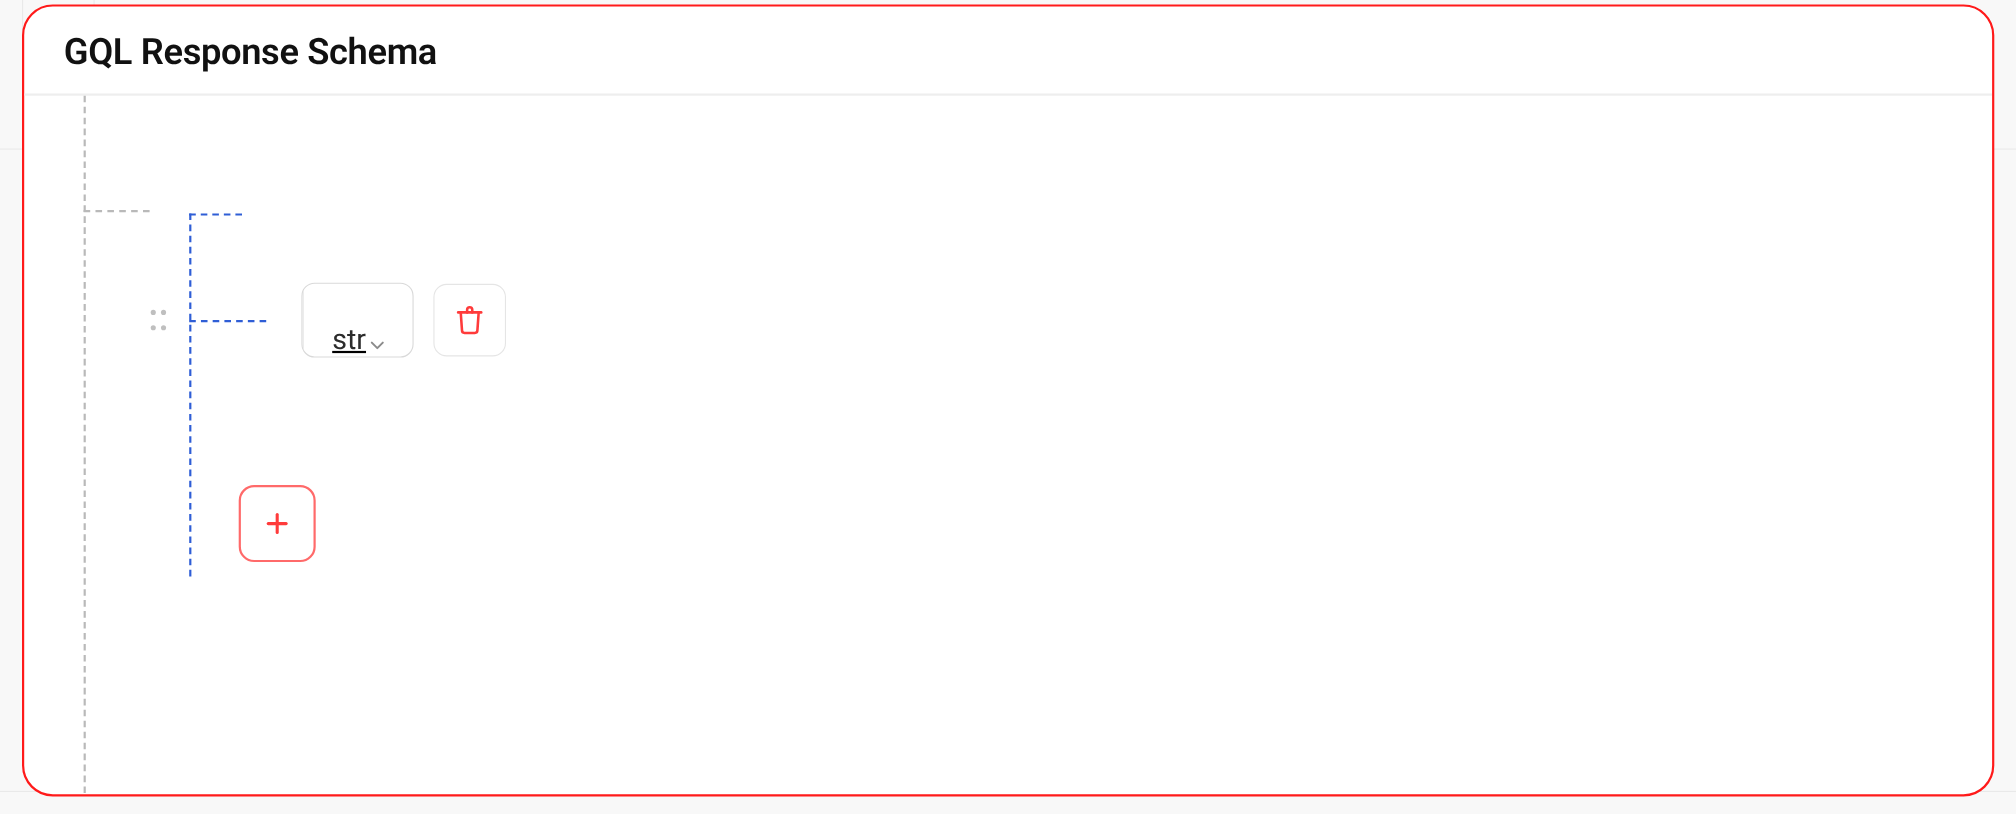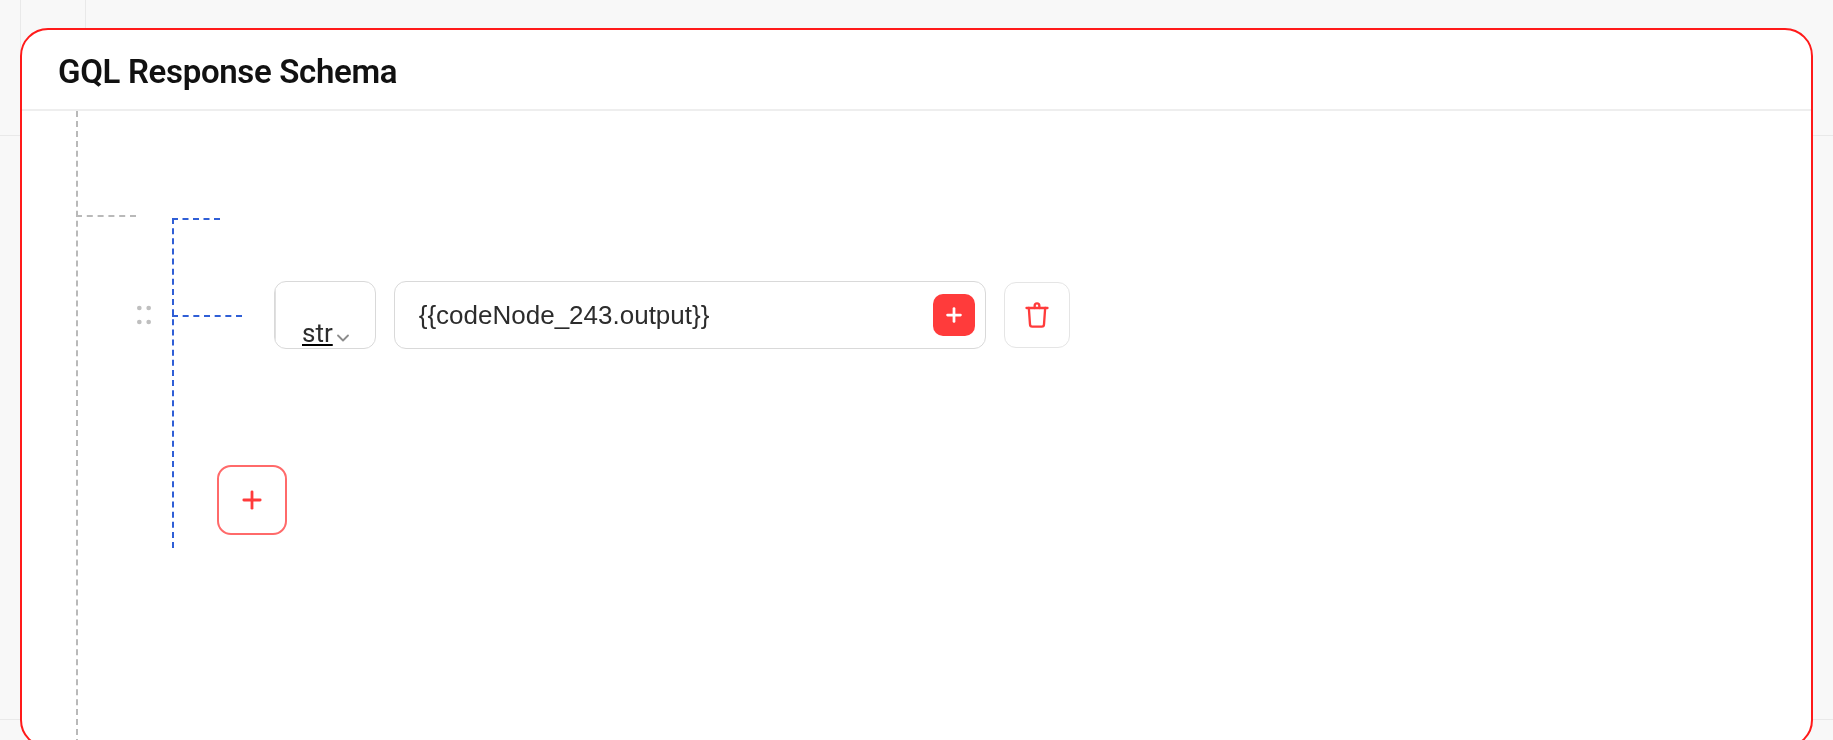"GQL Response Schema" .canvas-wrap { padding: 28px 20px 0 20px -> 4px 20px 0 20px }
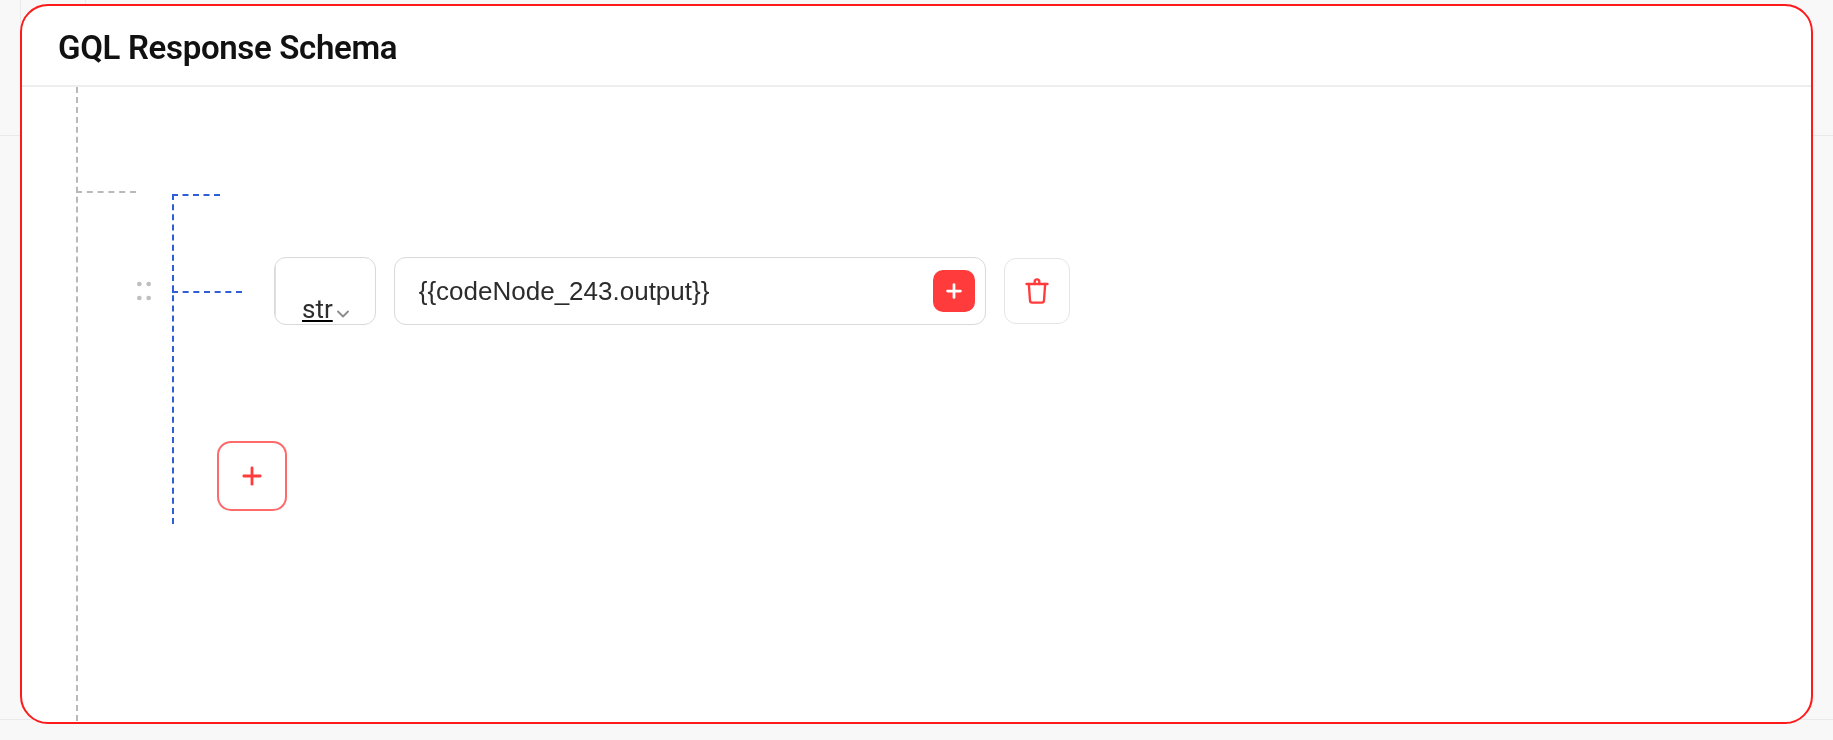"{{codeNode_243.output}}" div.value-box { html: <div> <input> <div> <svg> <line></line> <line></line> </svg> </div> </div> -> none }
